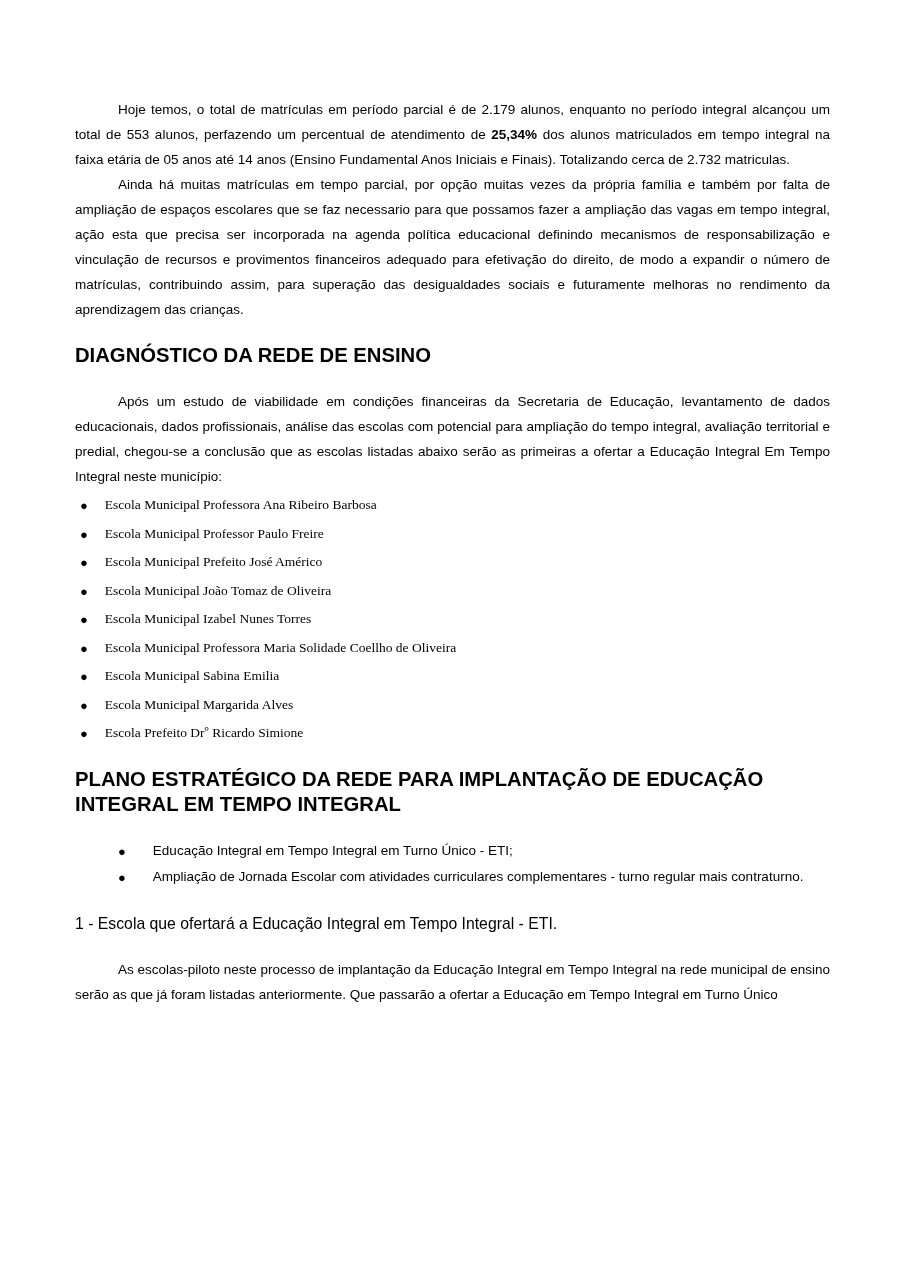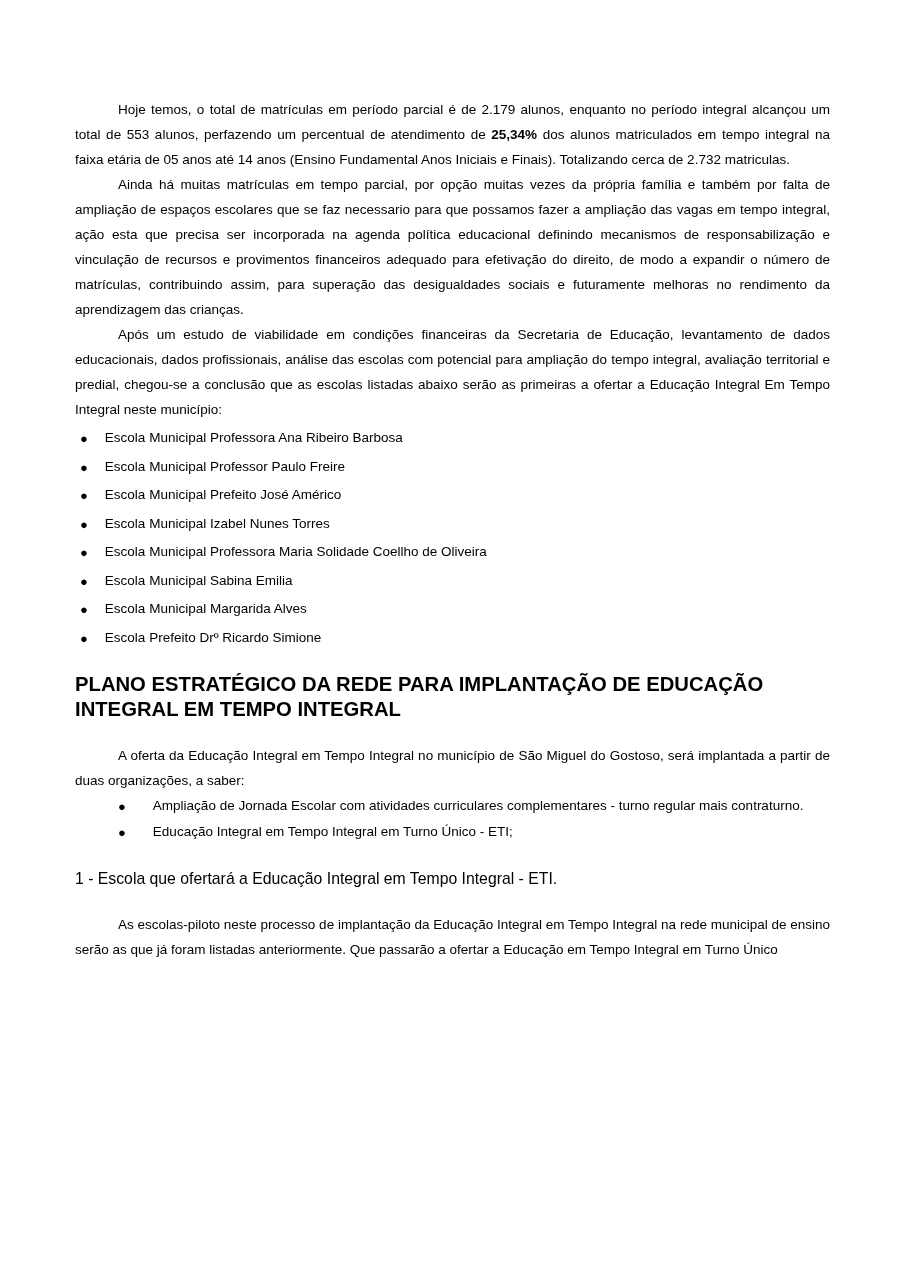"DIAGNÓSTICO DA REDE DE ENSINO" h2.heading { html: none -> <h2>DIAGNÓSTICO DA REDE DE ENSINO</h2> }
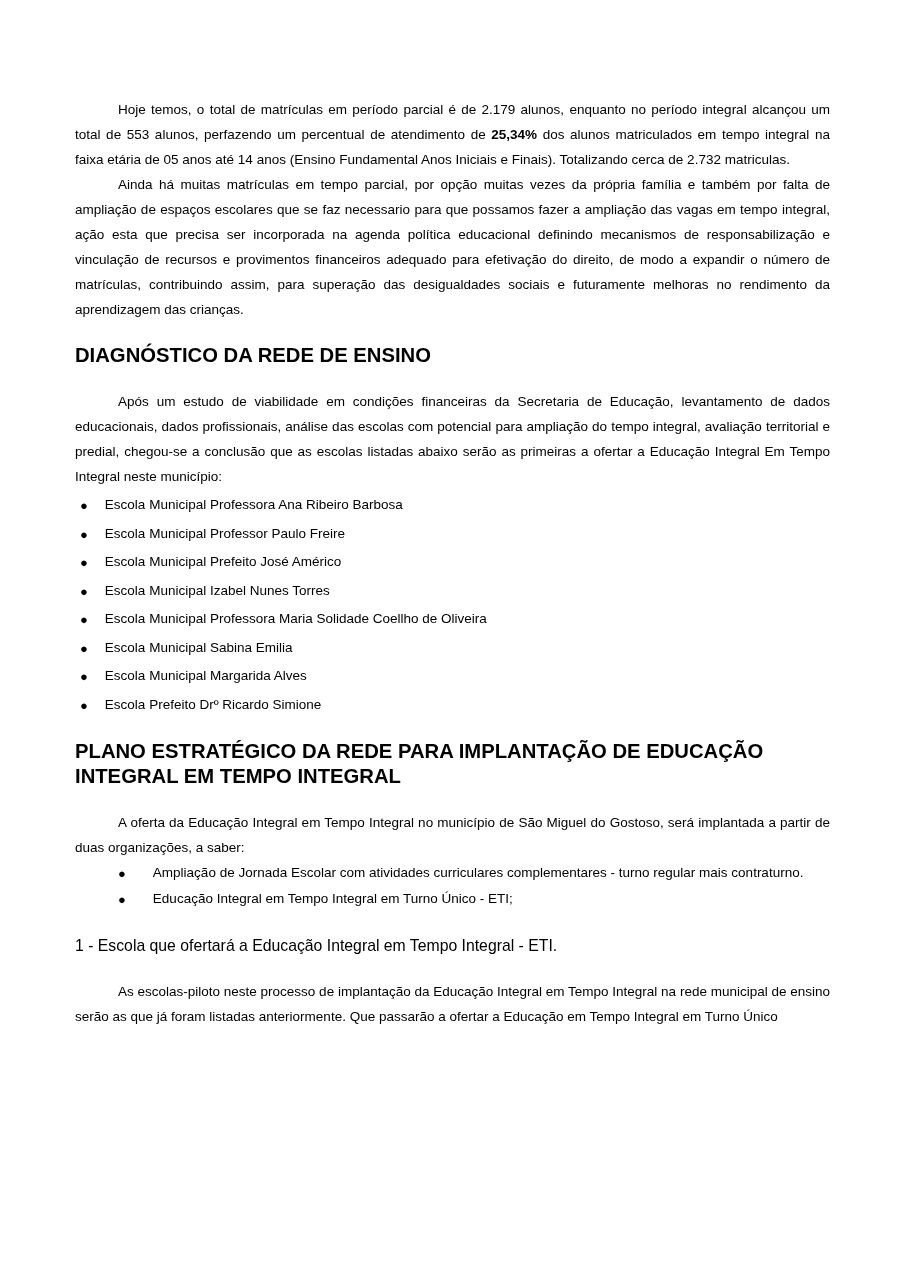"● Escola Municipal Professora Ana" .school-list { font-family: none -> Liberation Serif, serif }
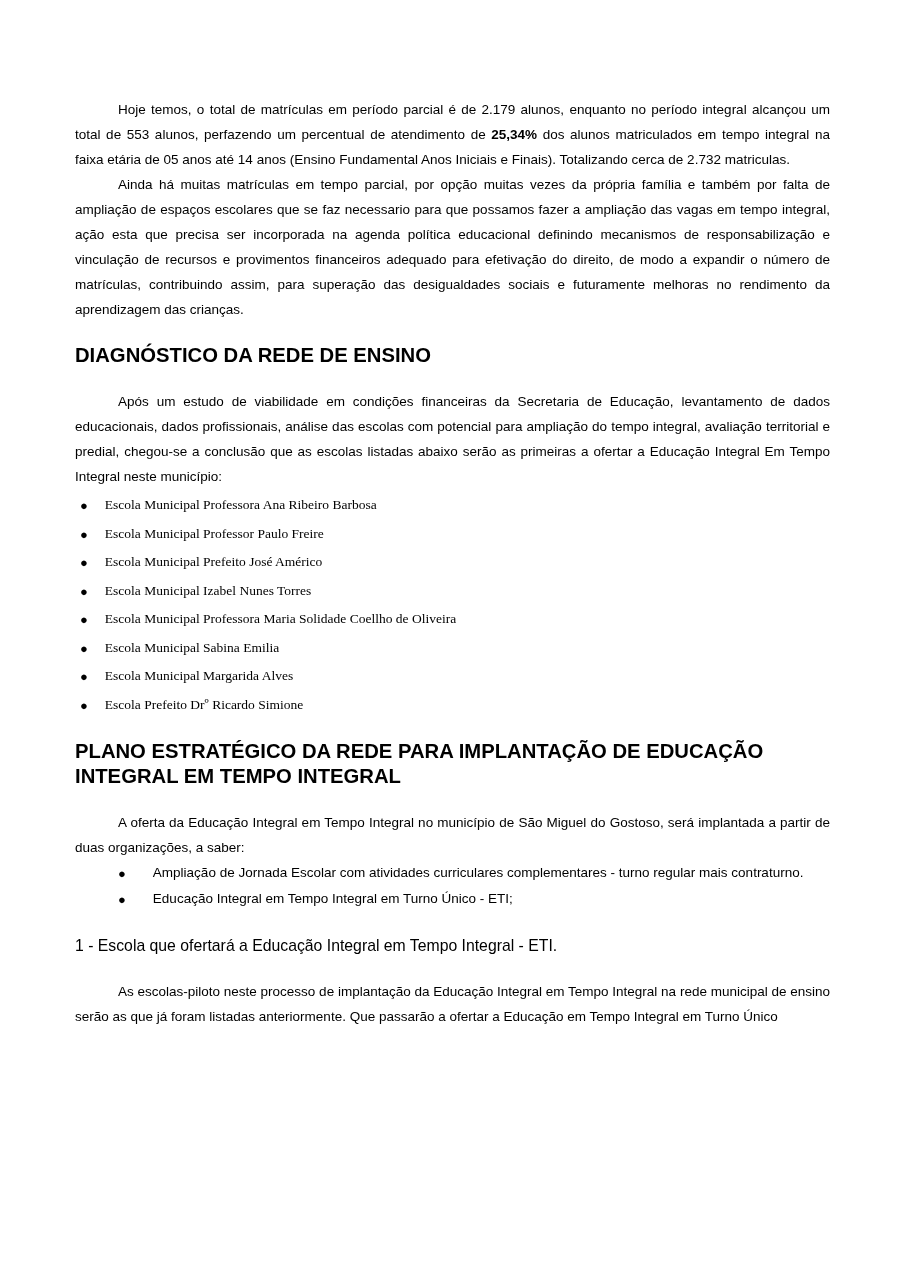"● Escola Municipal João Tomaz" li.school-item { html: none -> <li><span>●</span><span>Escola Municipal João Tomaz de Oliveira</span></li> }
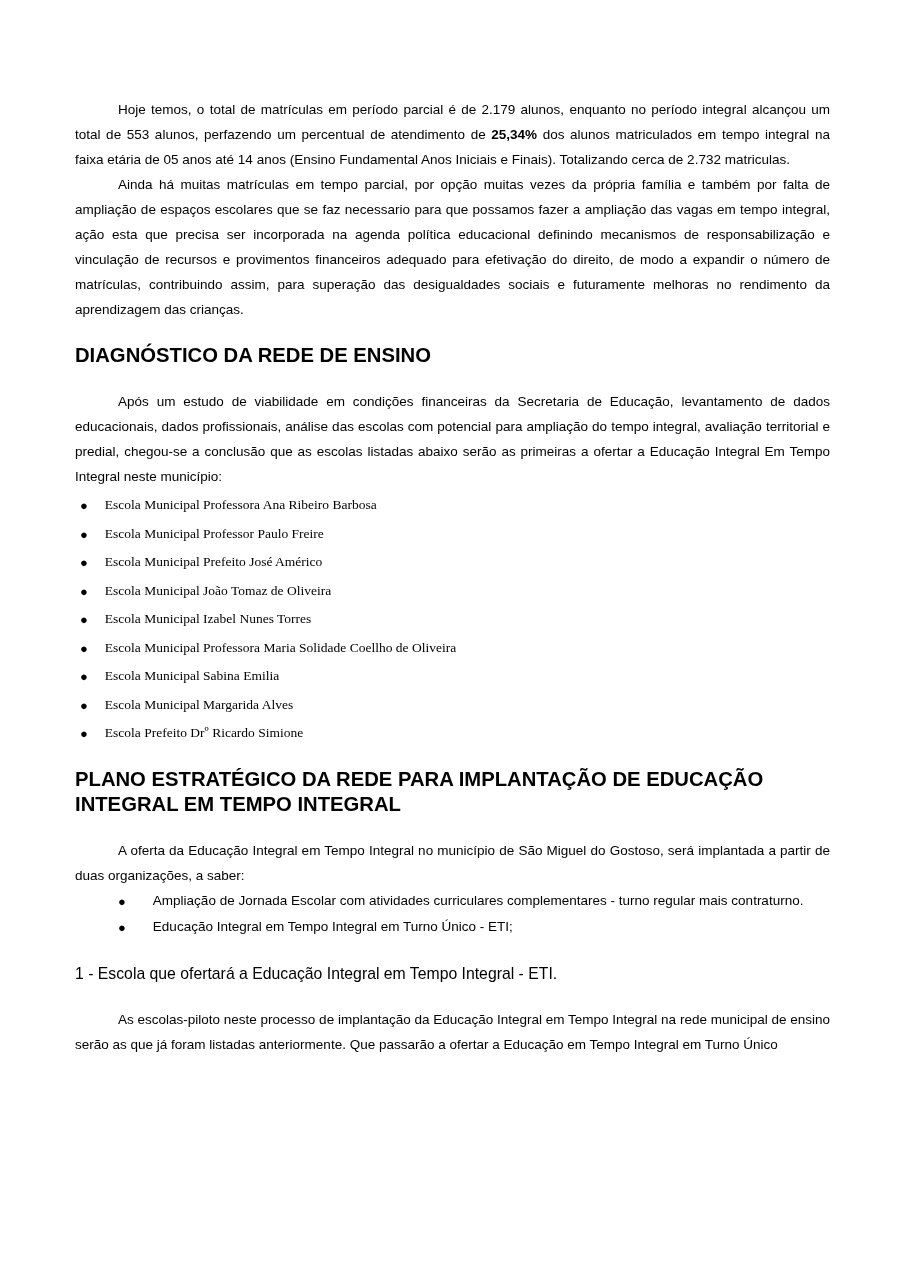"A oferta da Educação Integral" p.para { html: <p>A oferta da Educação Integral em Tempo Integral no município de São Miguel do Gostoso, será implantada a partir de duas organizações, a saber:</p> -> none }
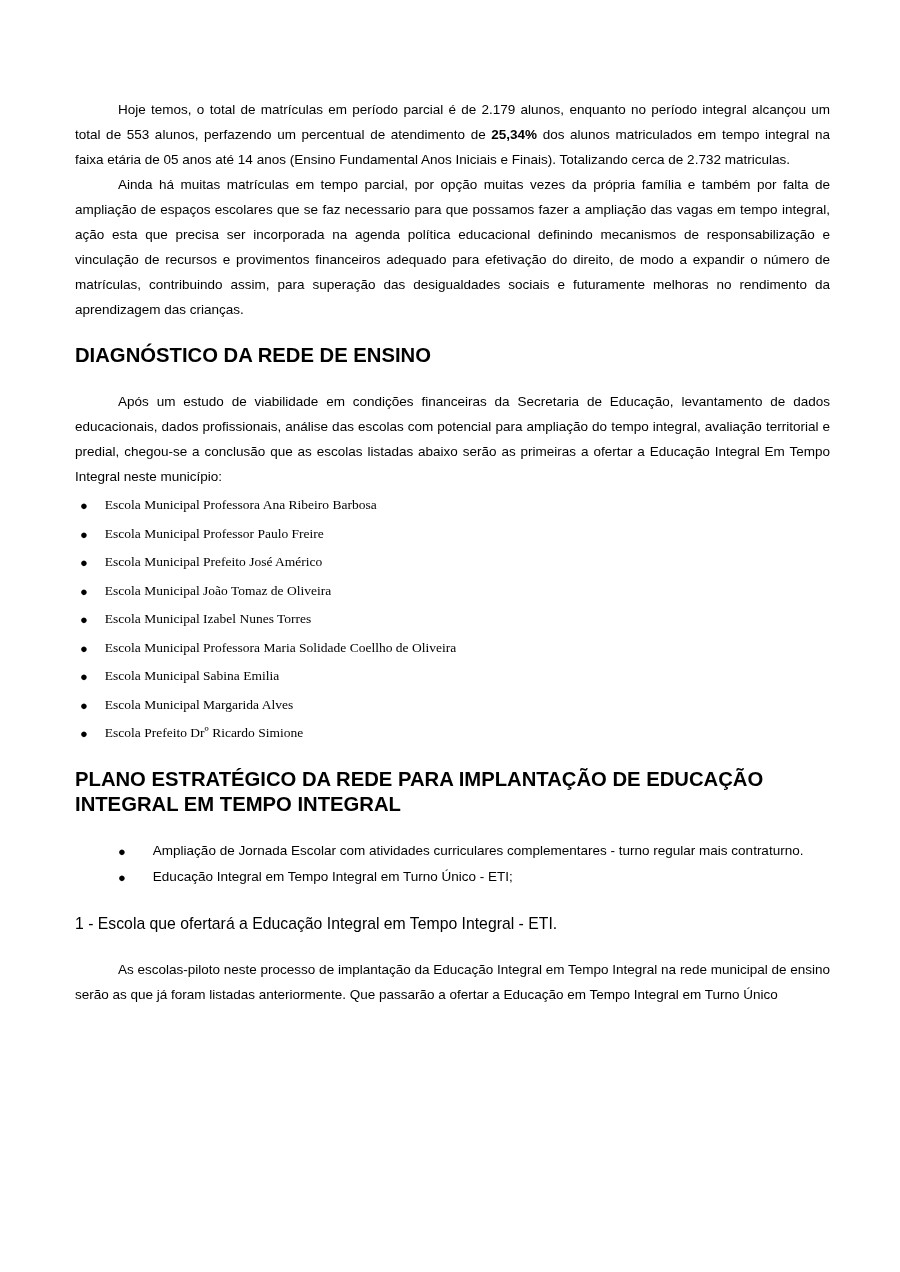"● Ampliação de Jornada Escolar" p.org-item { order: before "● Educação Integral em Tempo" -> after "● Educação Integral em Tempo" }
